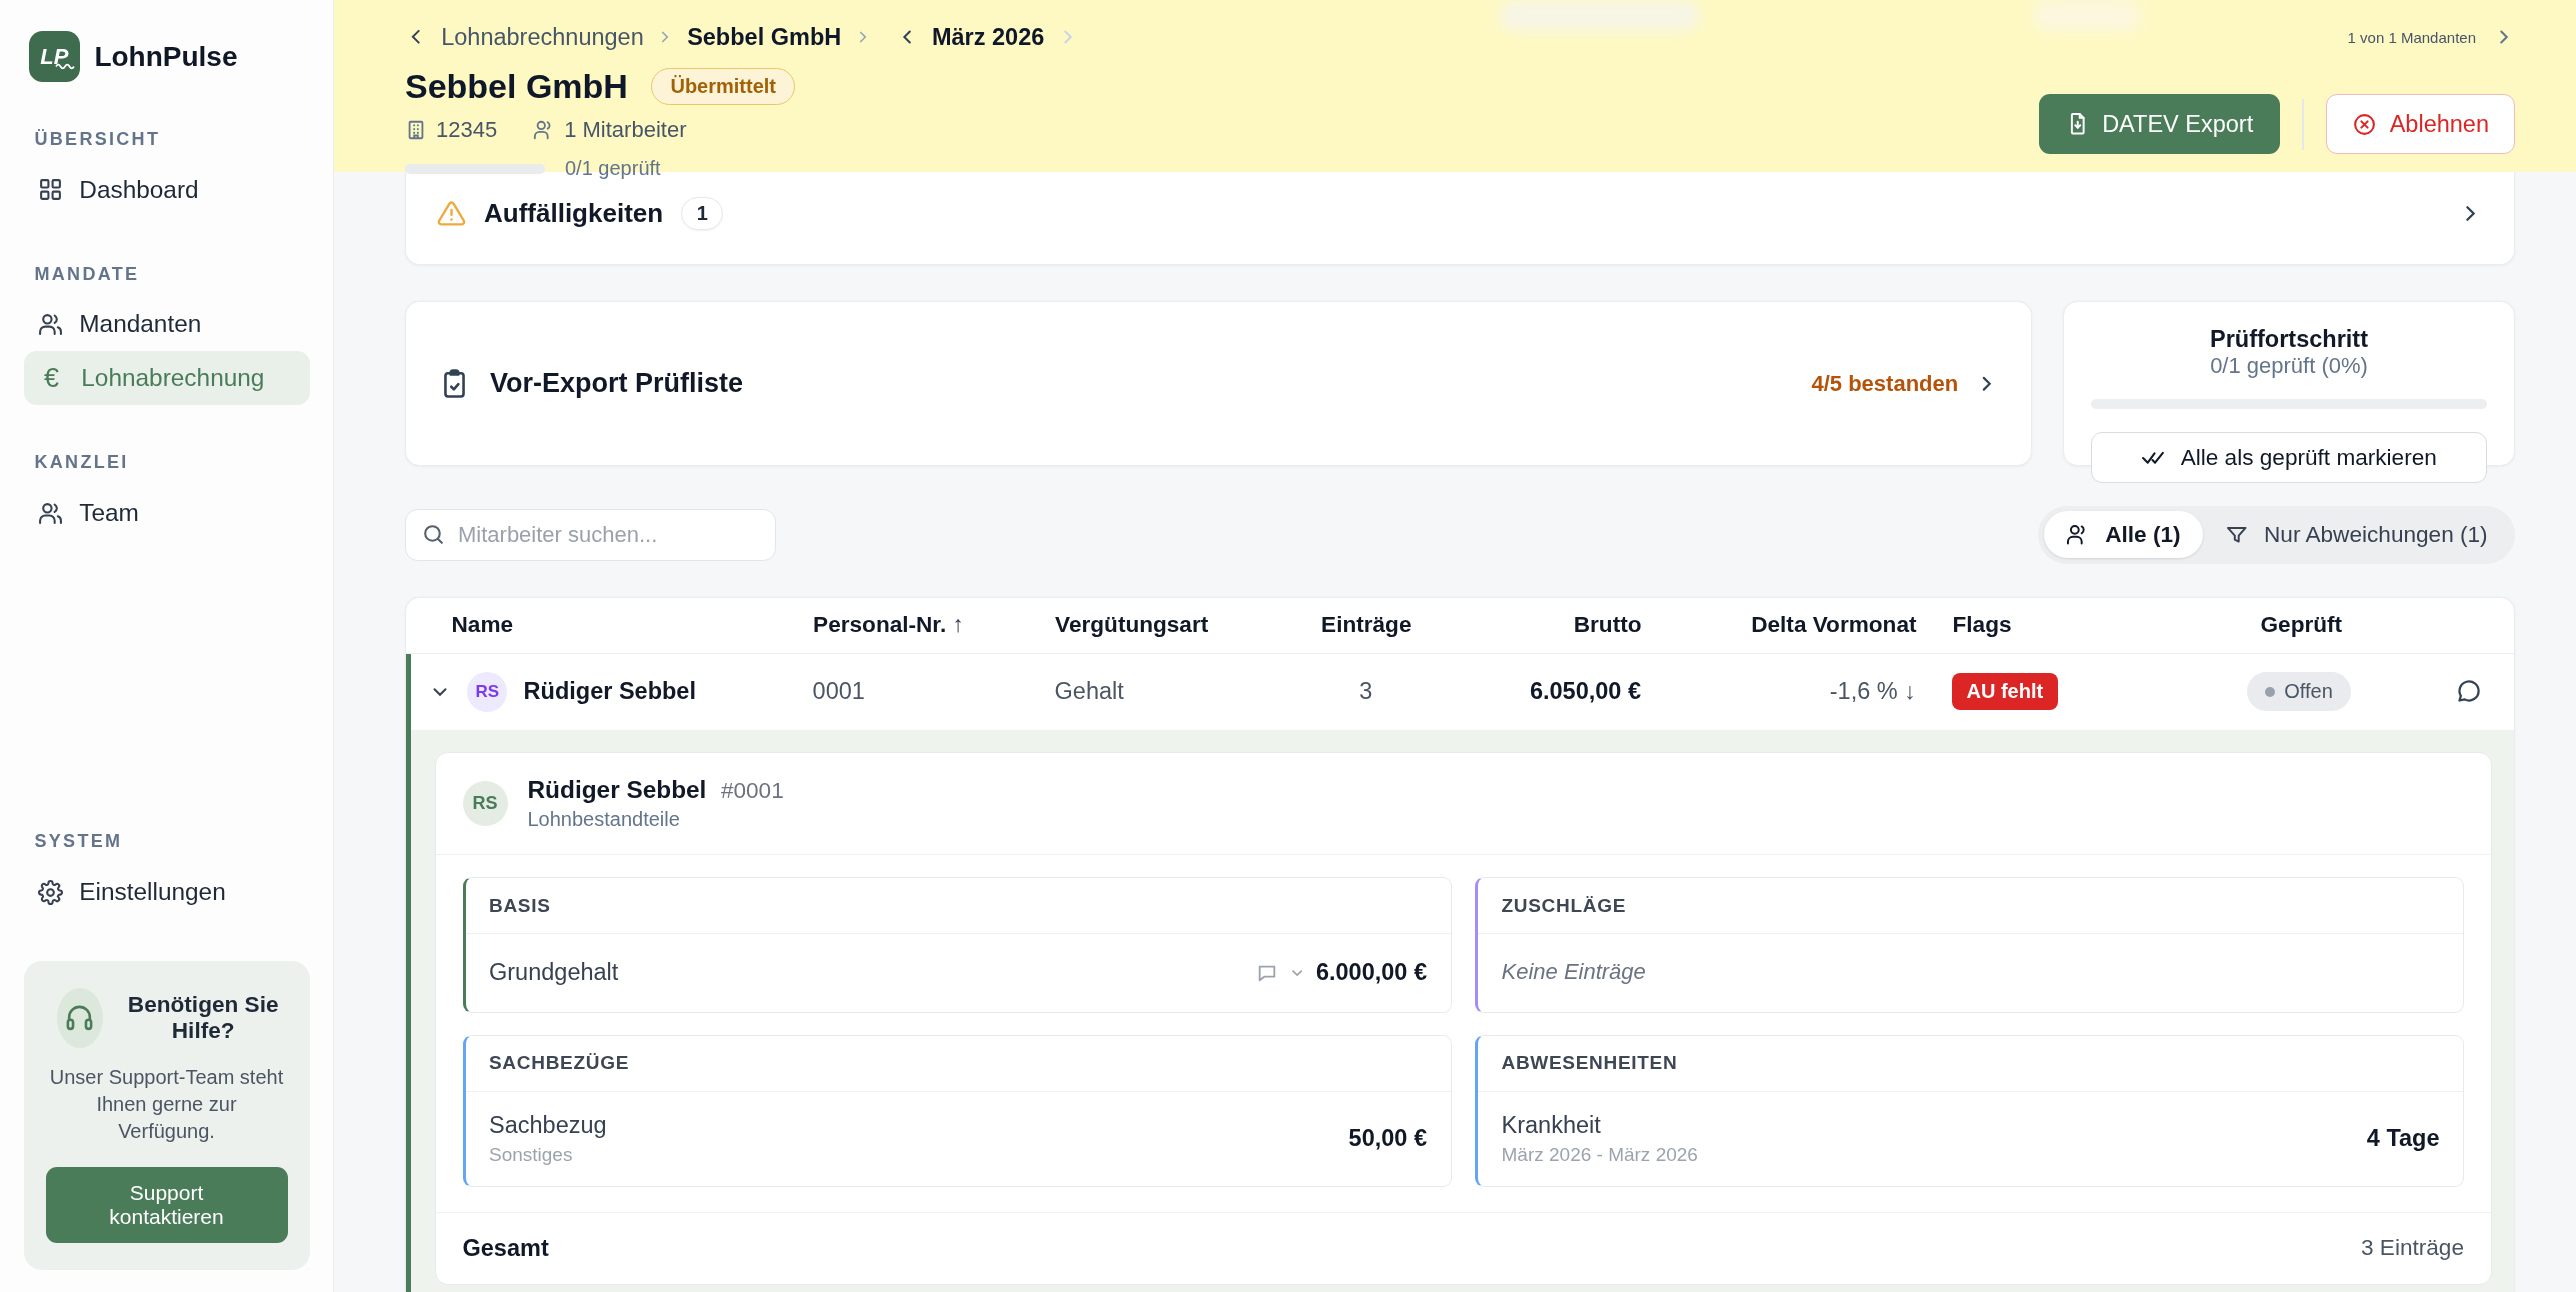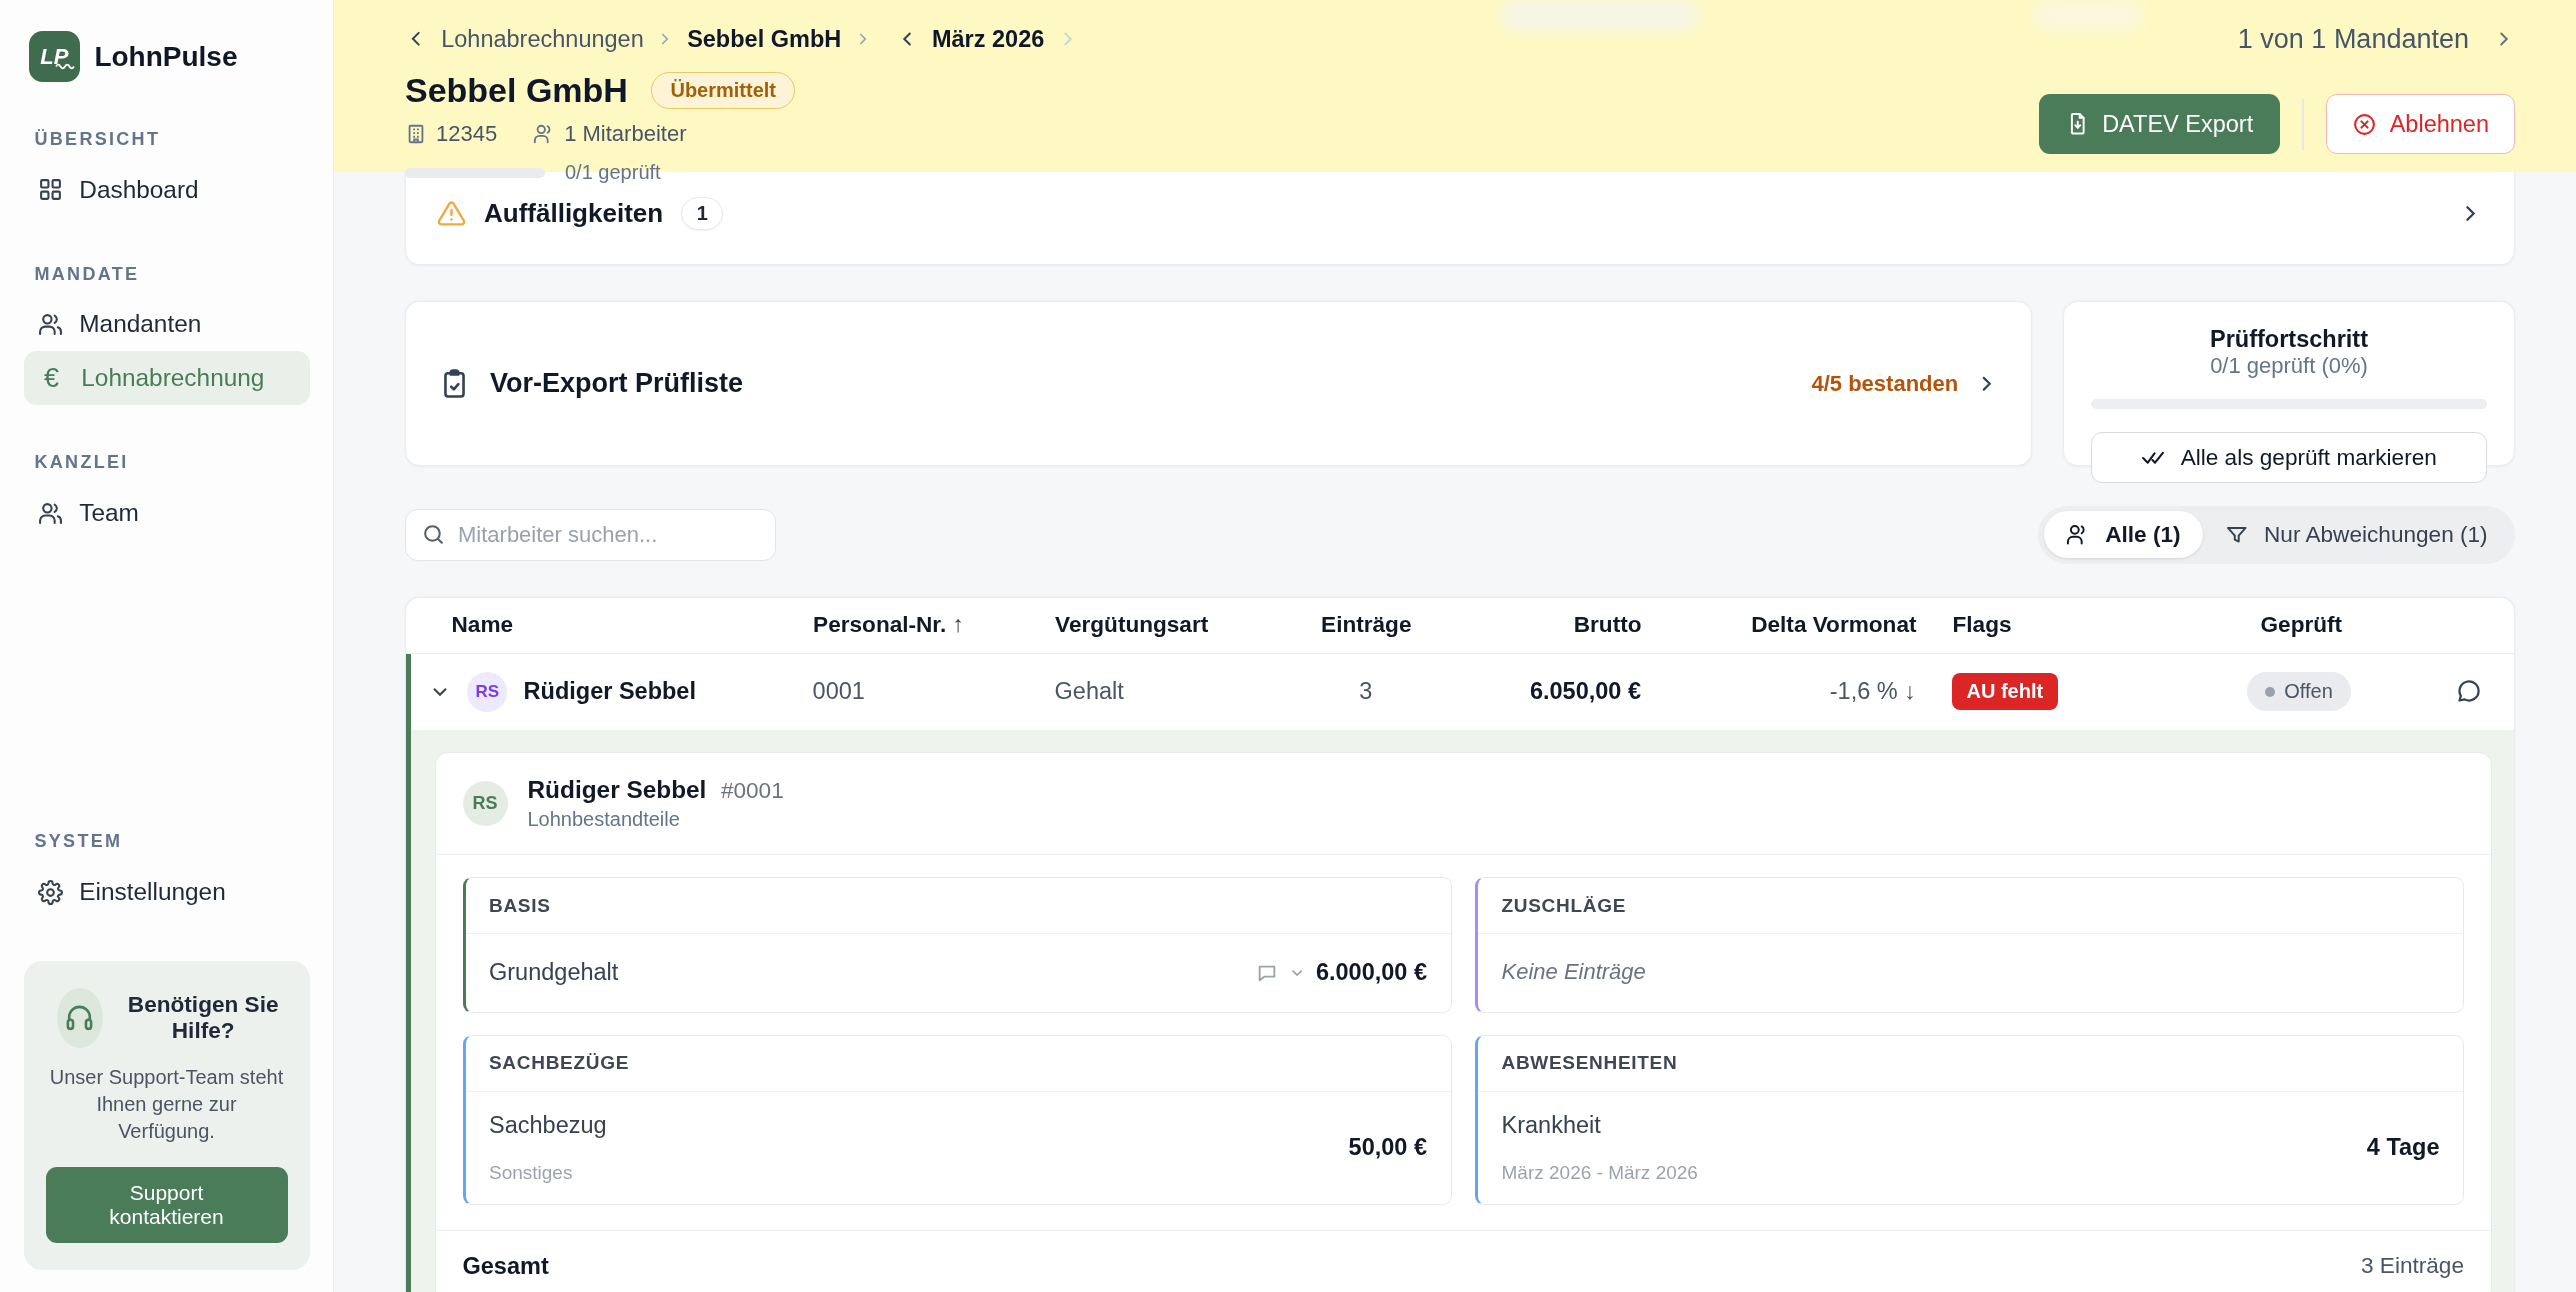"1 von 1 Mandanten" .pager { font-size: 27px -> 15px; gap: 24px -> 17px }
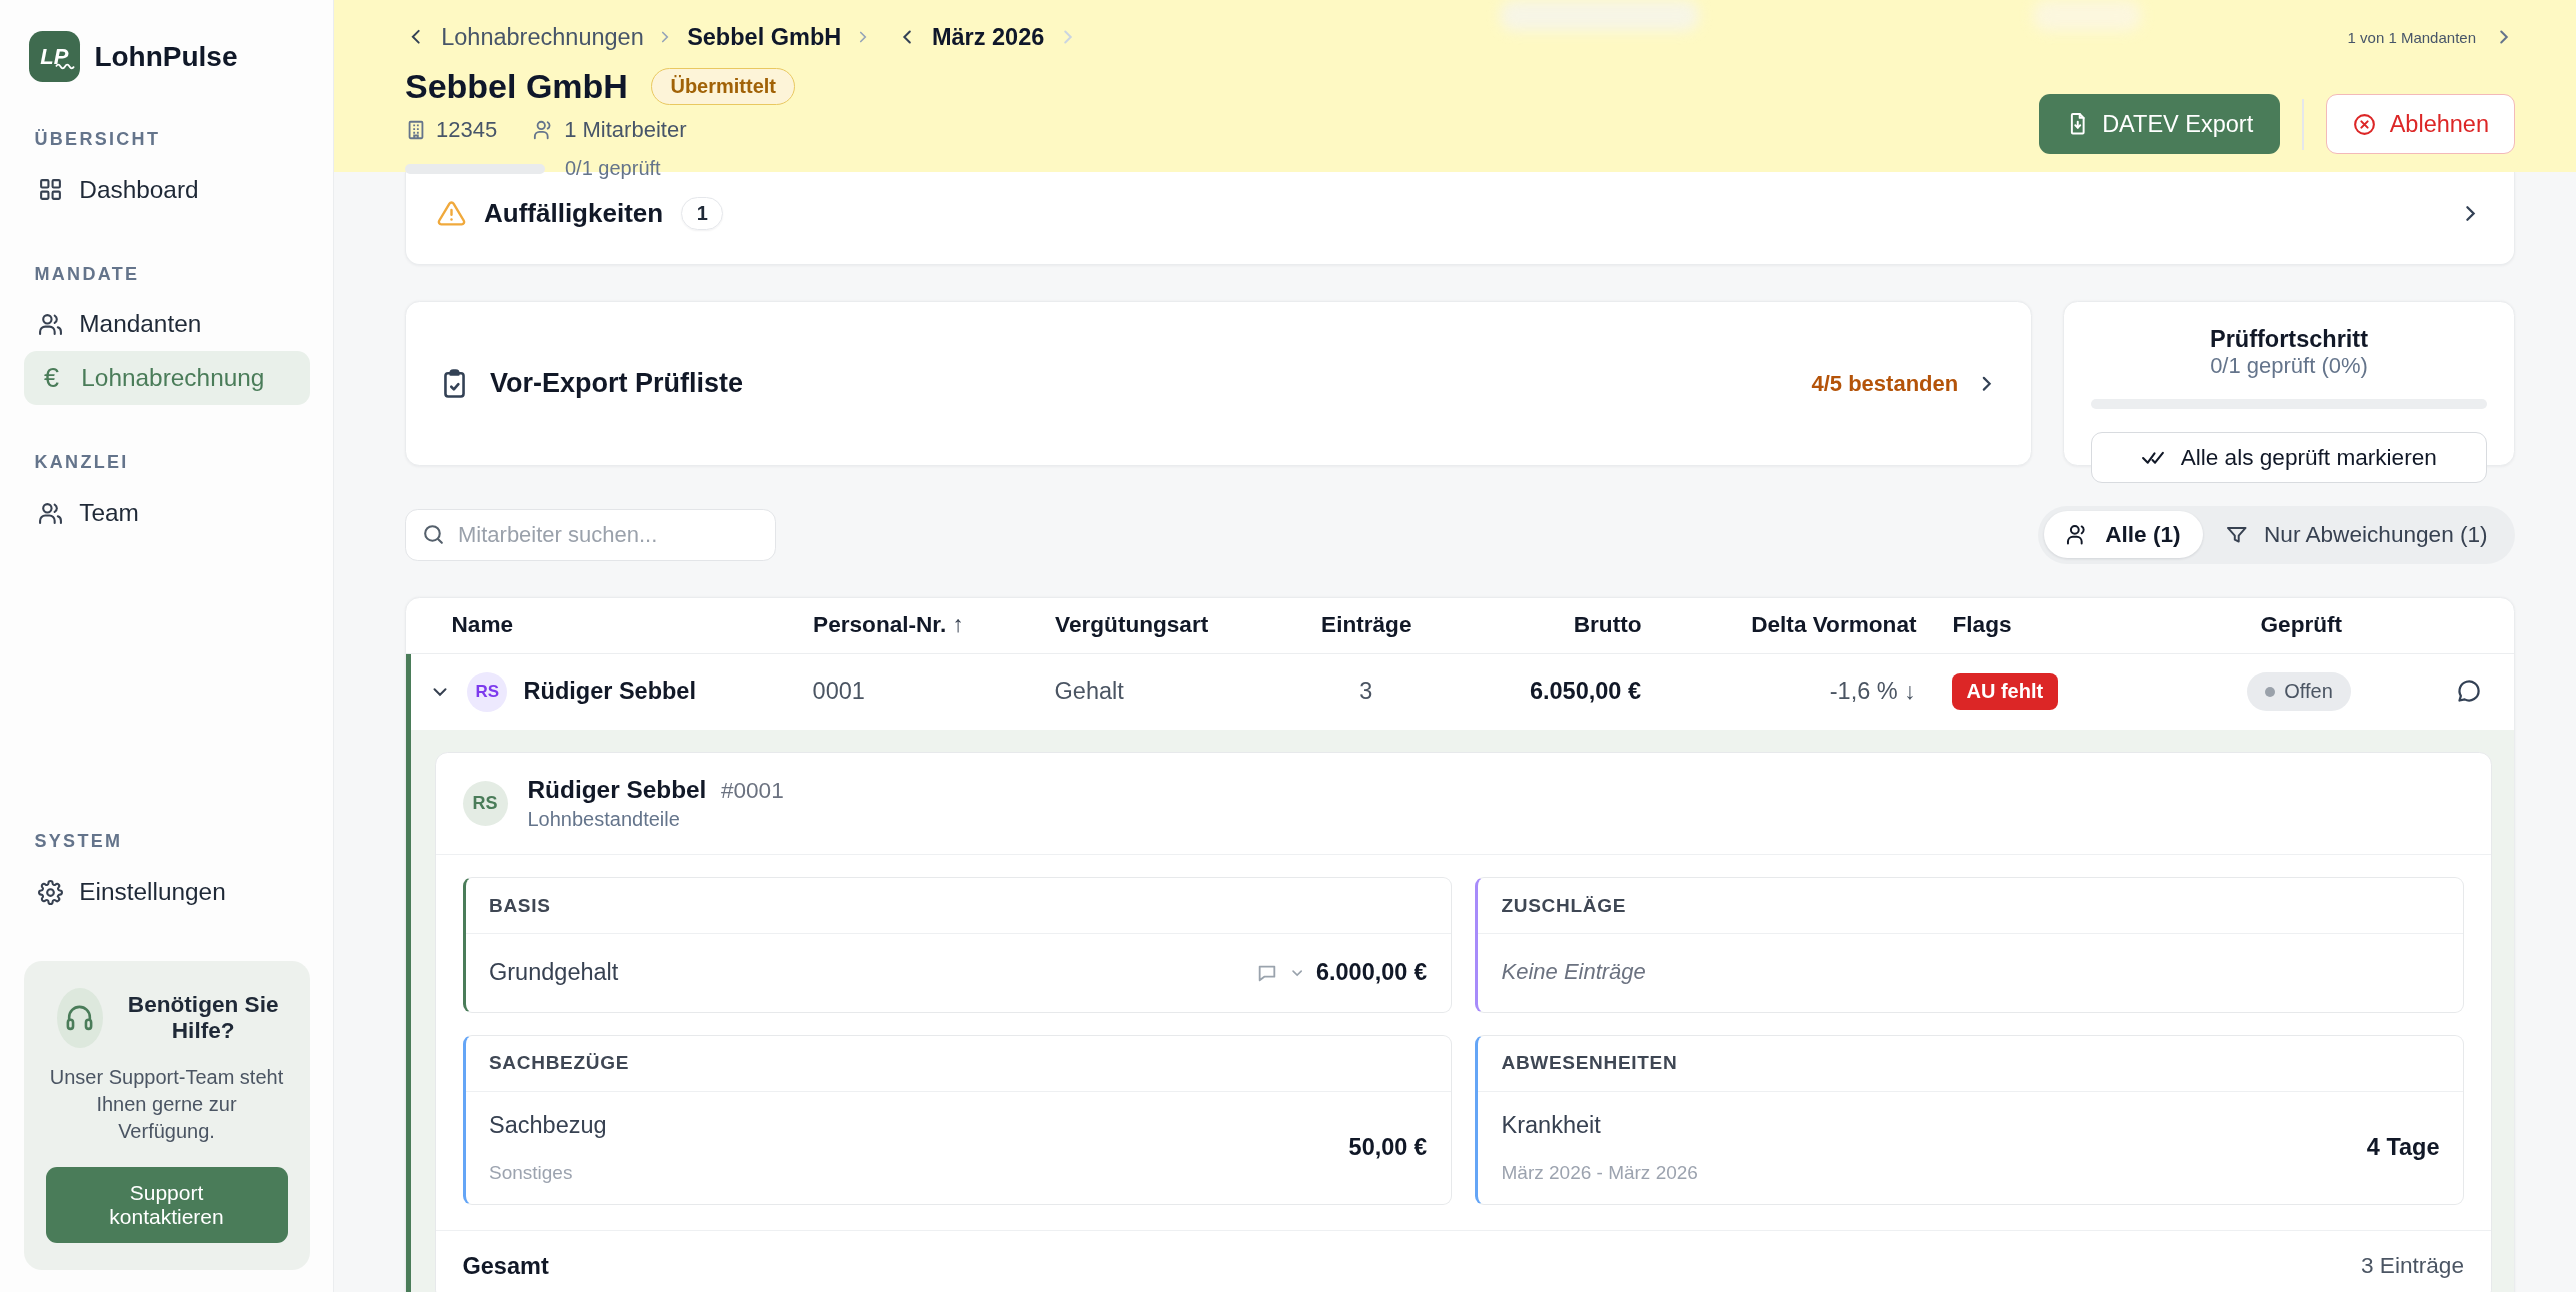"Sonstiges" .sec-sub { margin-top: 23px -> 5px }
